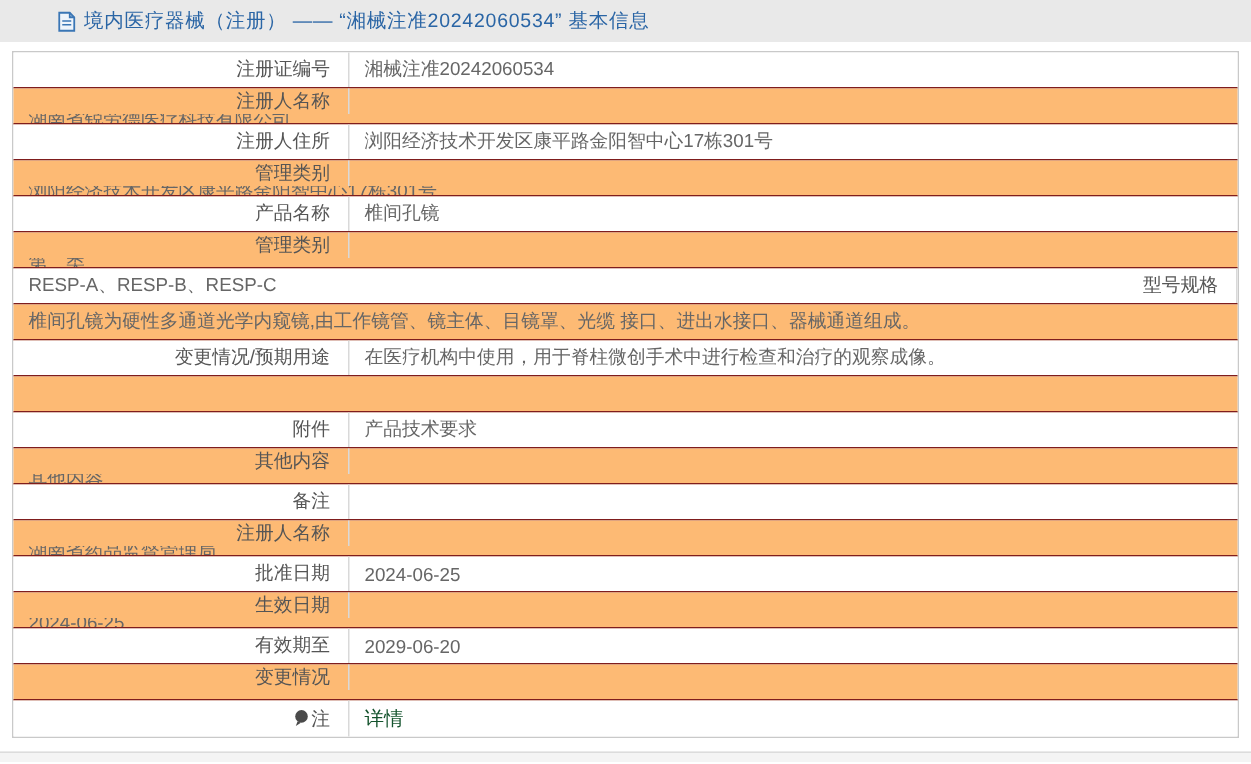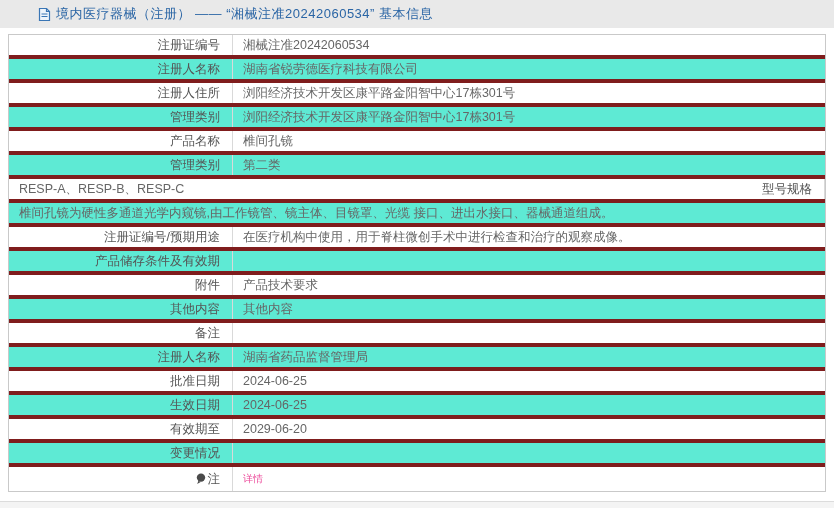"注册证编号" .row { border-bottom: 4px solid #7f1d1d -> 1px solid #7f1d1d }
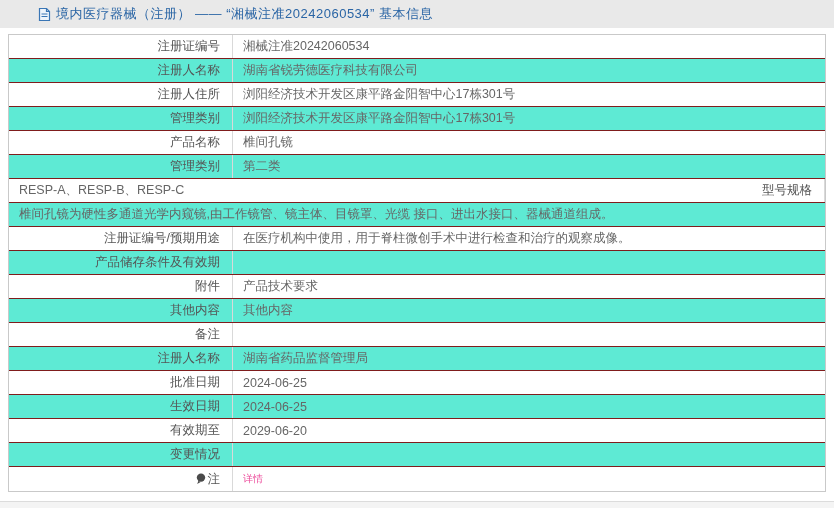"注册人名称" .row.even { background: #5eead4 -> #fdba74; flex-direction: none -> column }
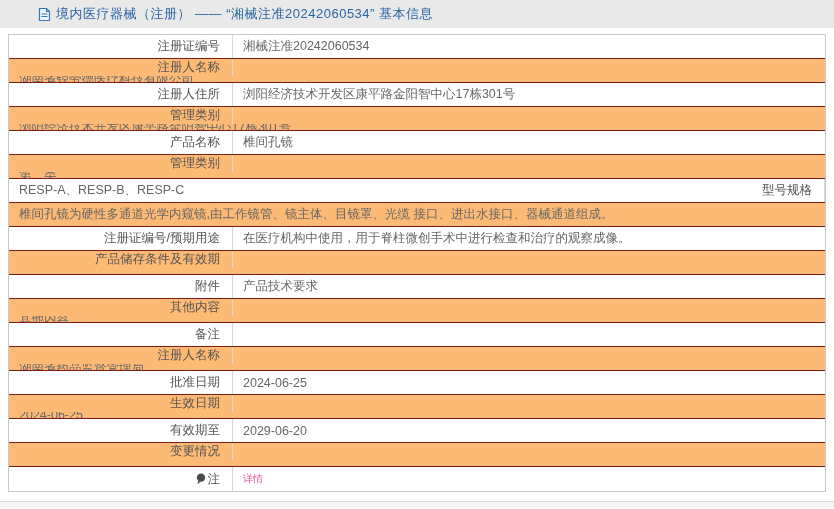"注册证编号/预期用途" div.cell { text: 注册证编号/ -> 变更情况/ }
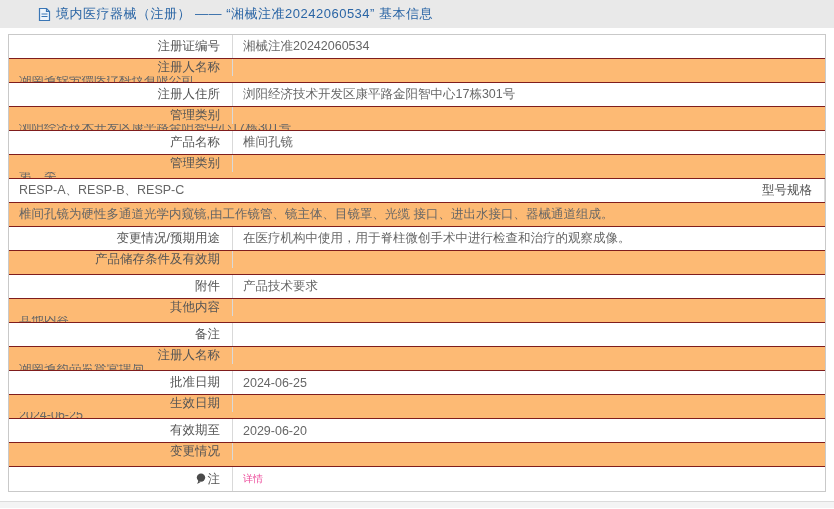"产品储存条件及有效期" div.cell { html: <div>产品储存条件及有效期</div> -> none }
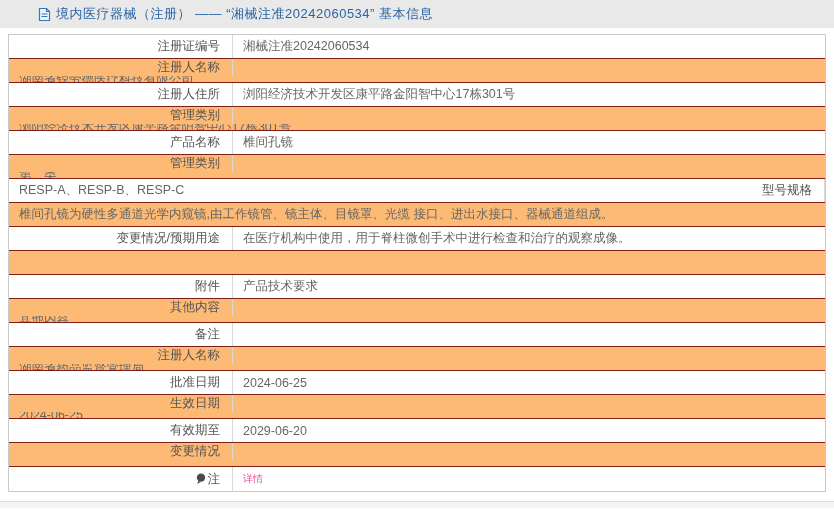"详情" .cell.value a { color: #ec4899 -> #14532d; font-size: 10px -> 13px }
